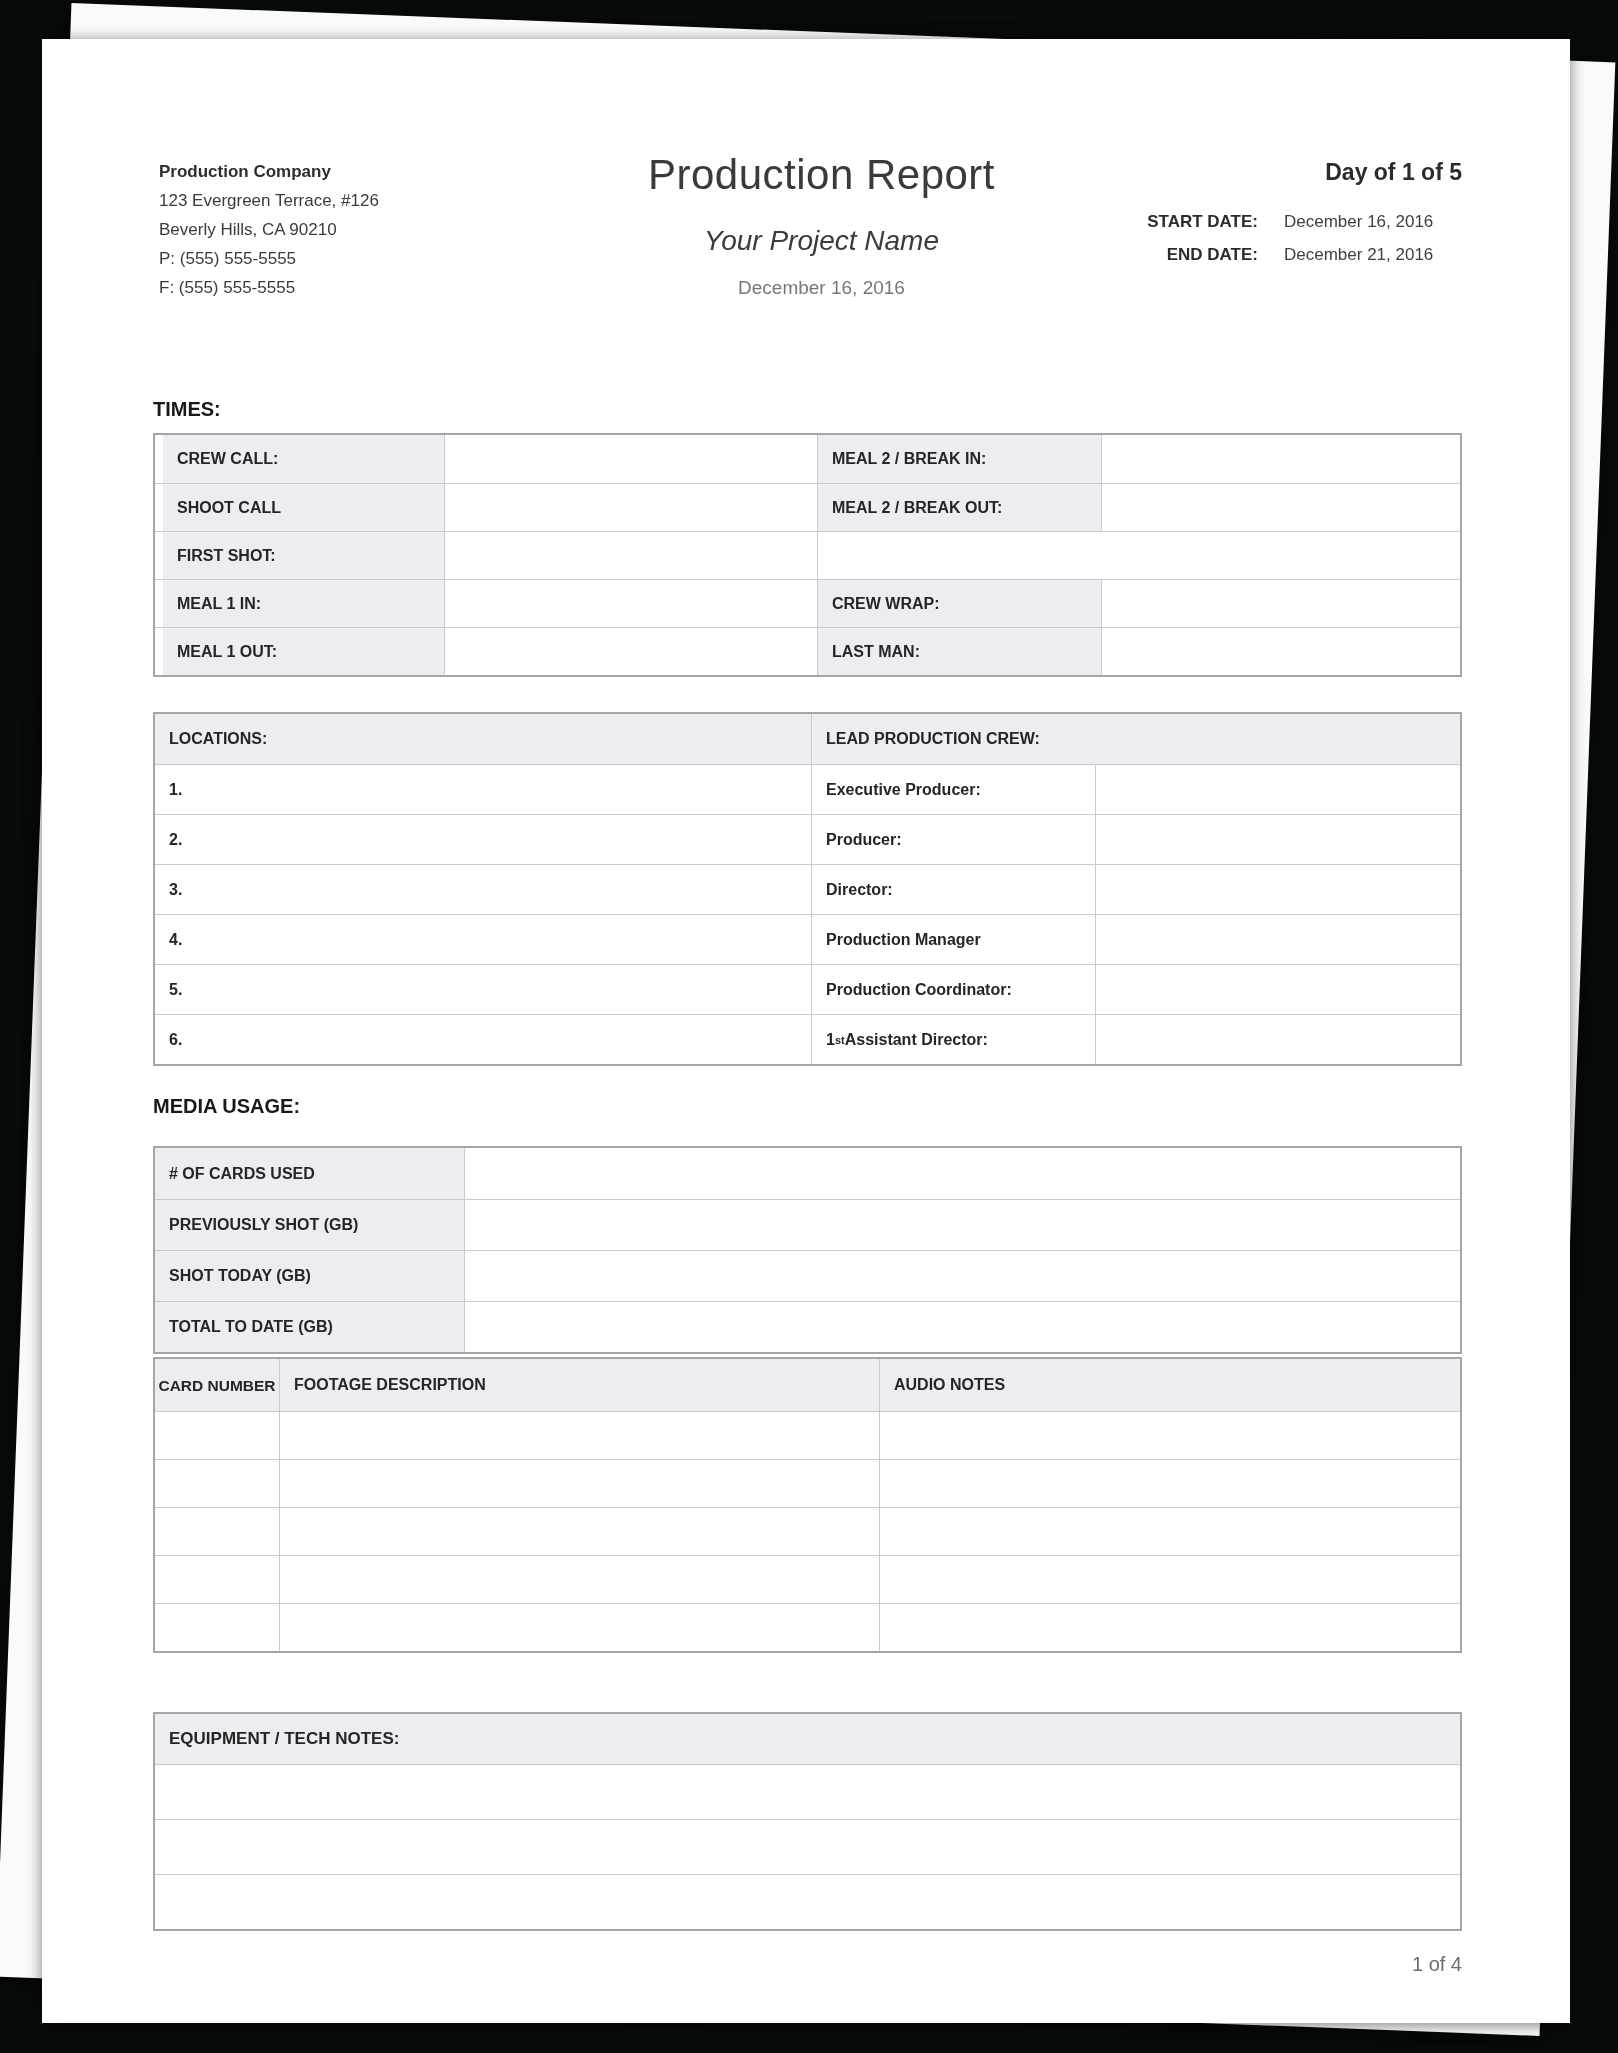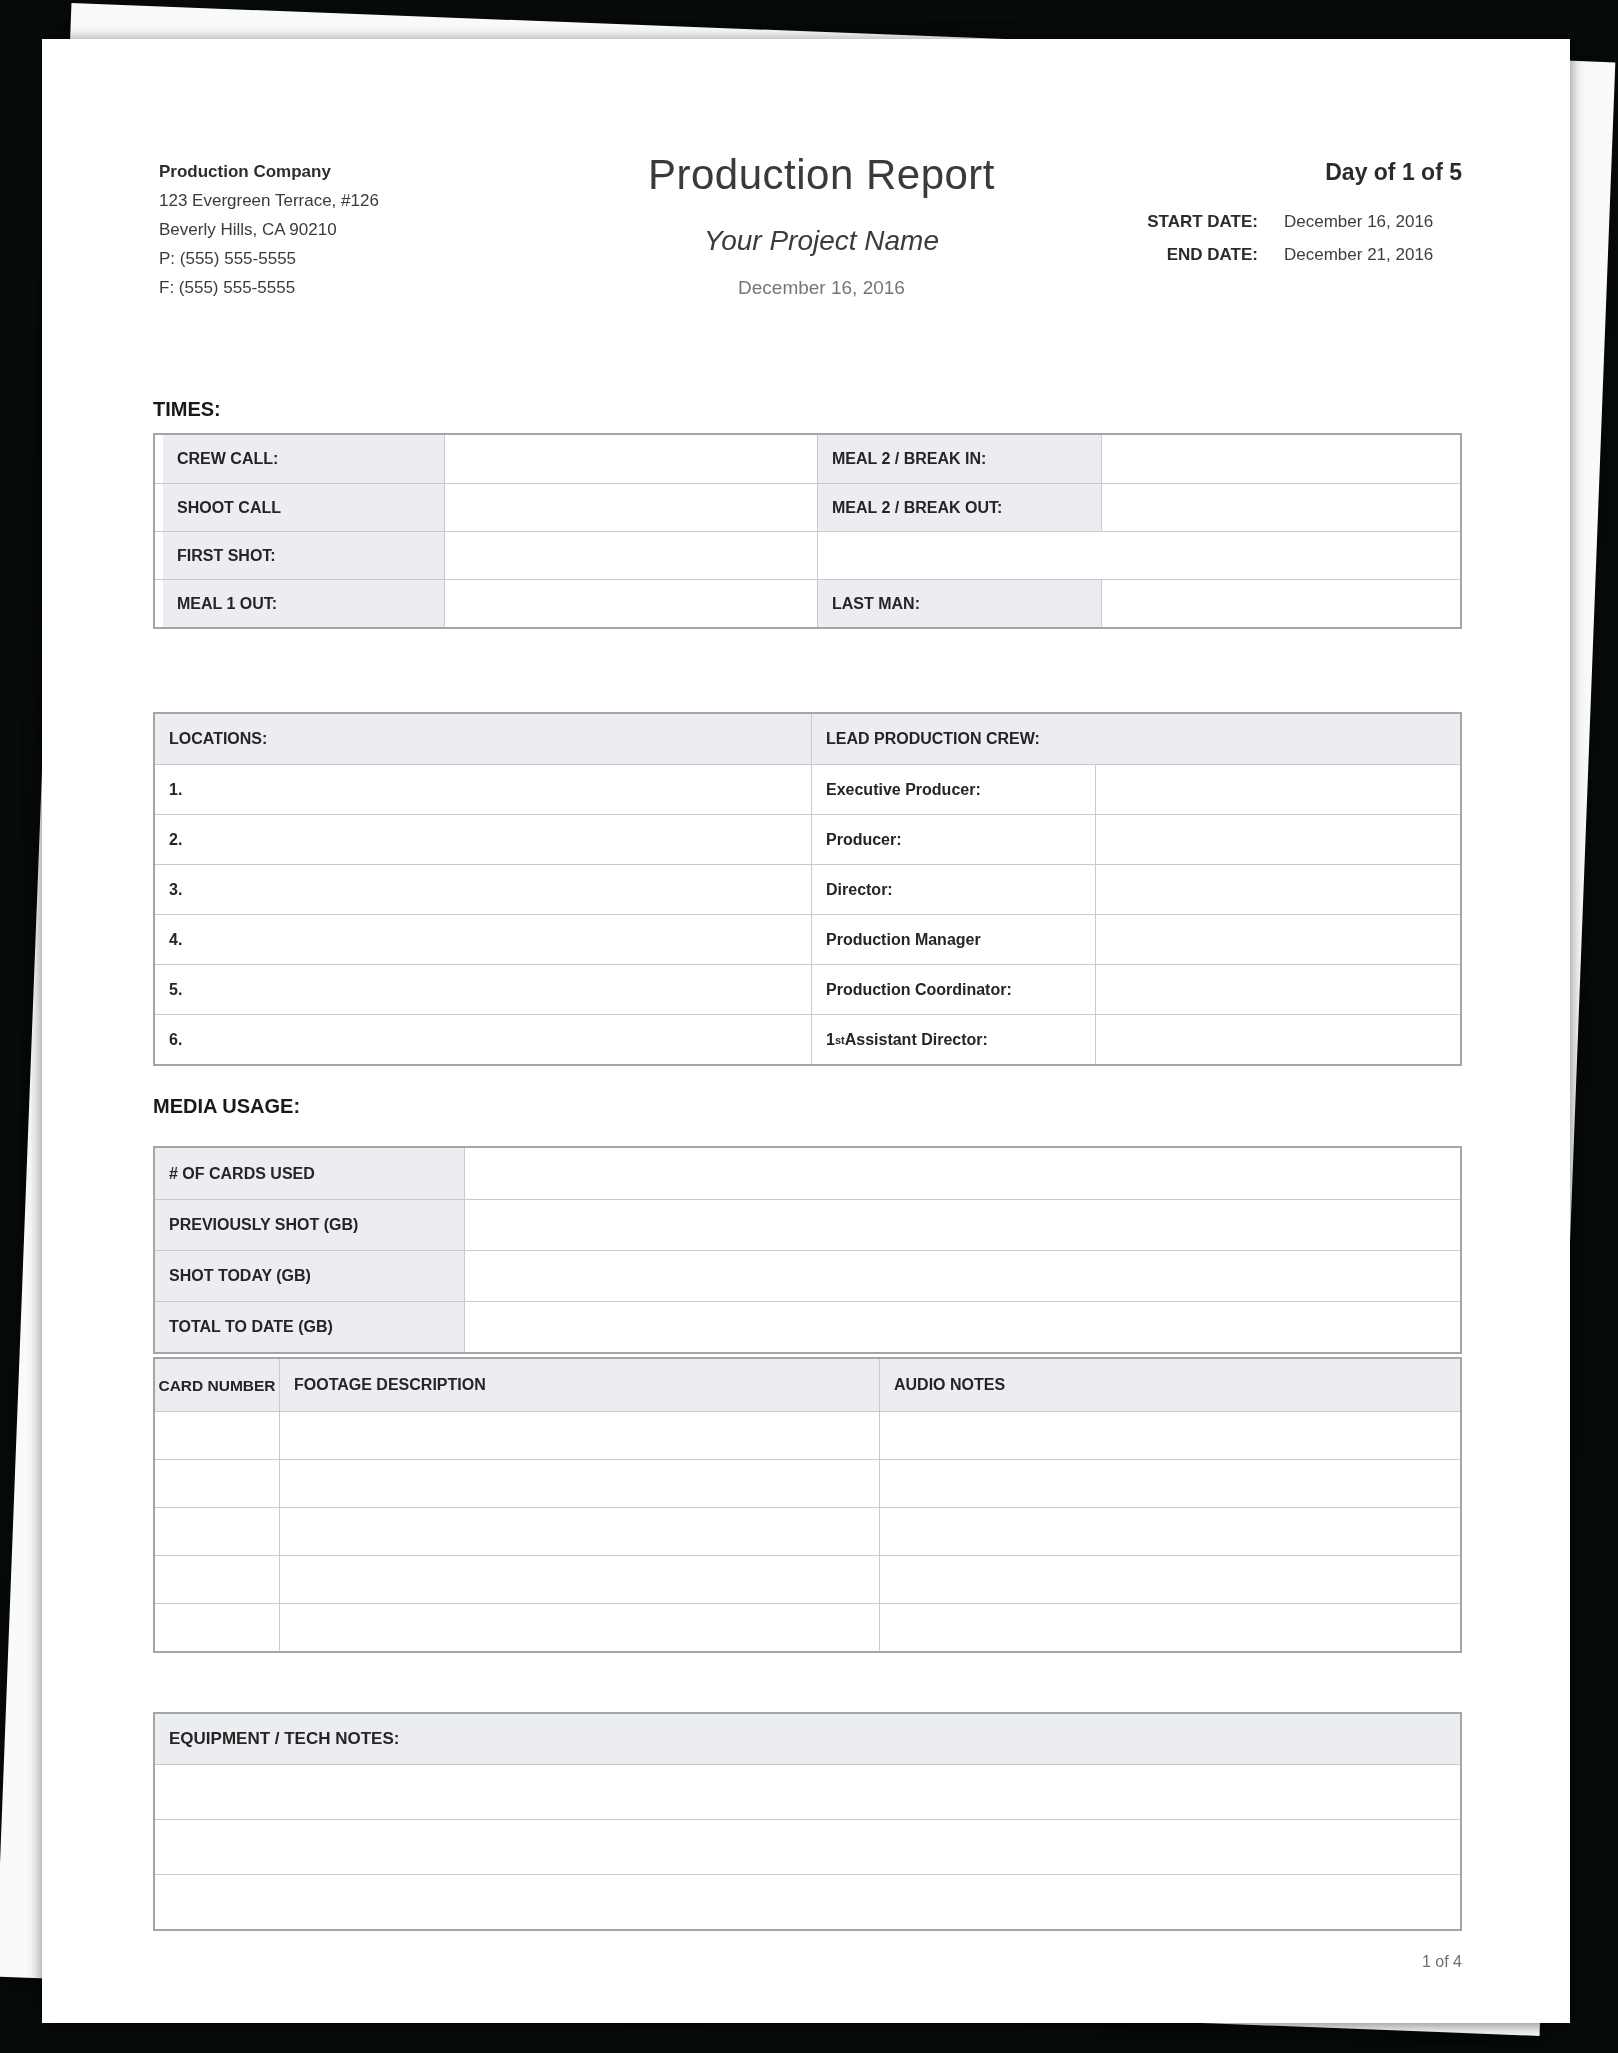"MEAL 1 IN:" div.trow { html: none -> <div> <div>MEAL 1 IN:</div> <div></div> <div>CREW WRAP:</div> <div></div> </div> }
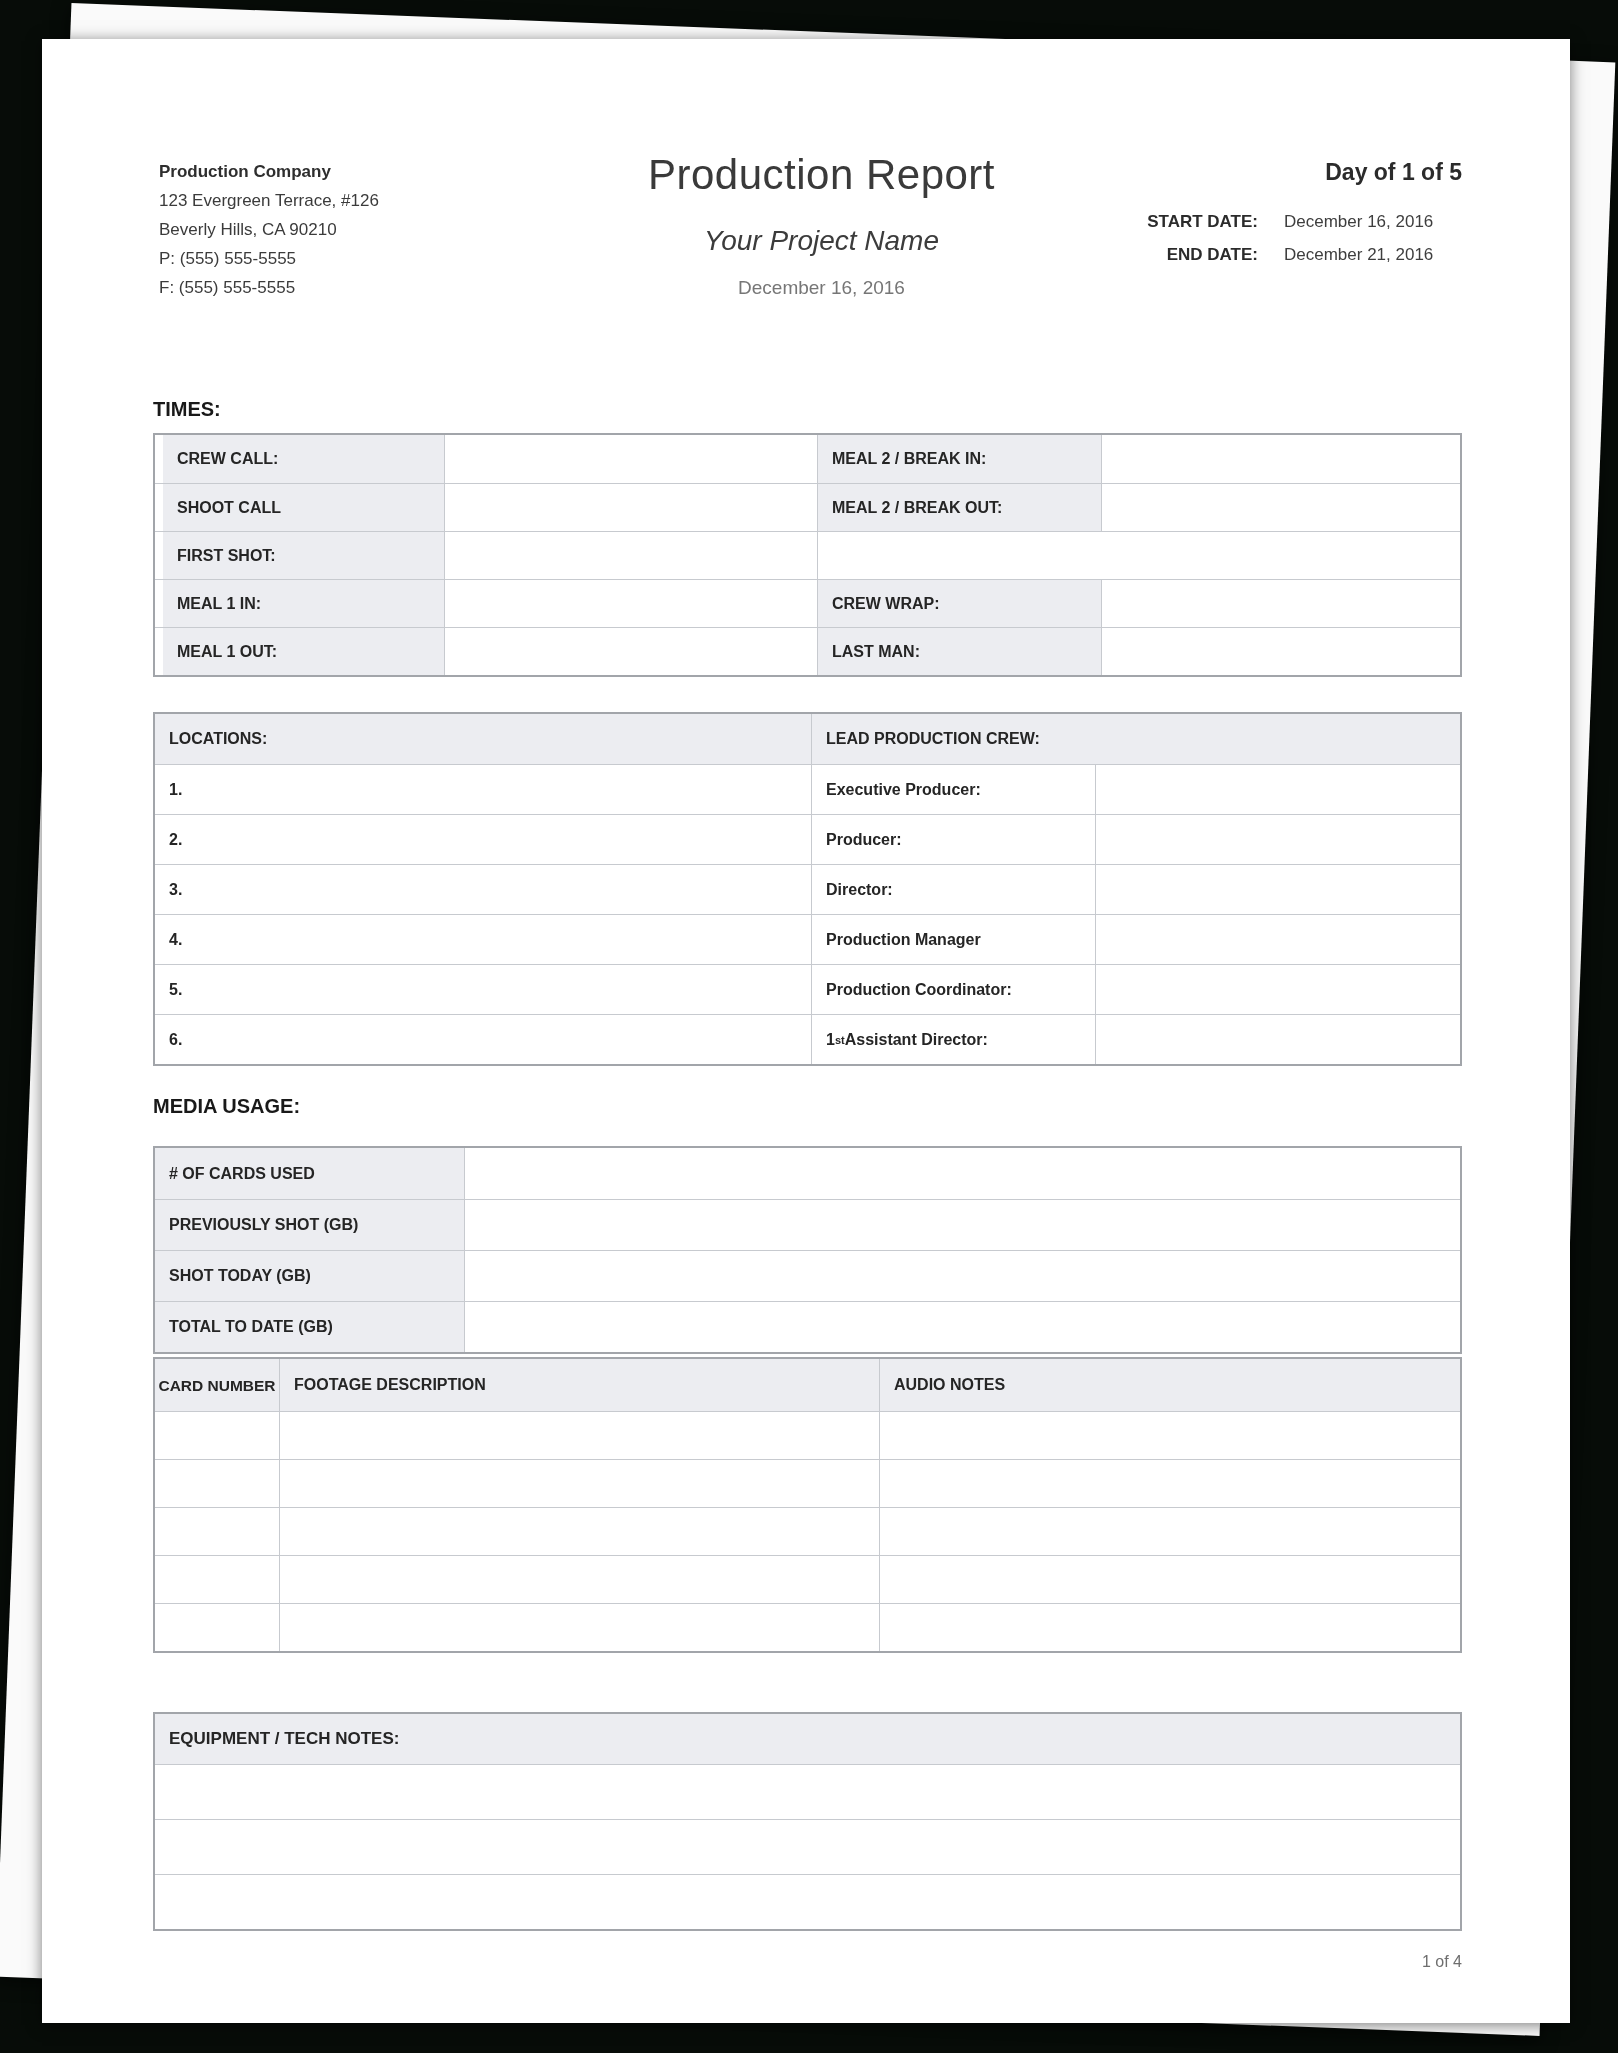"1 of 4" .footer { font-size: 16px -> 20px }
